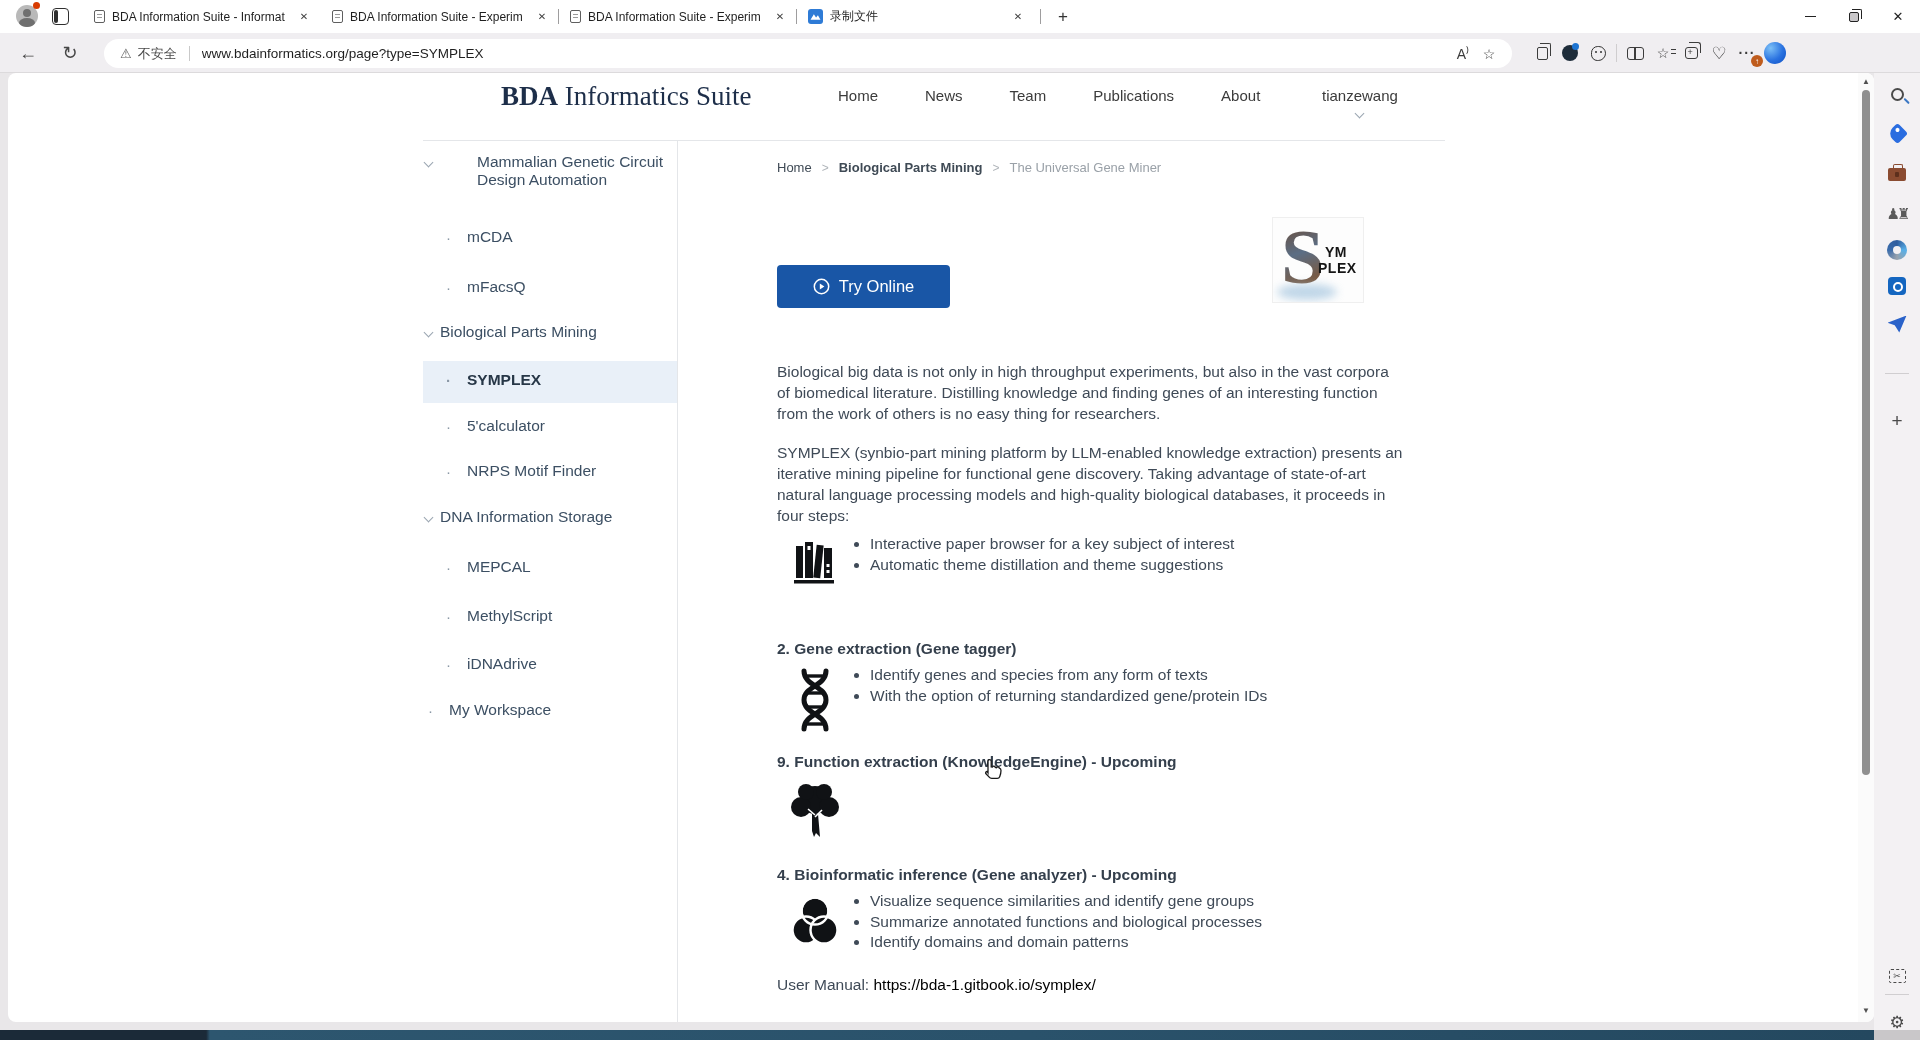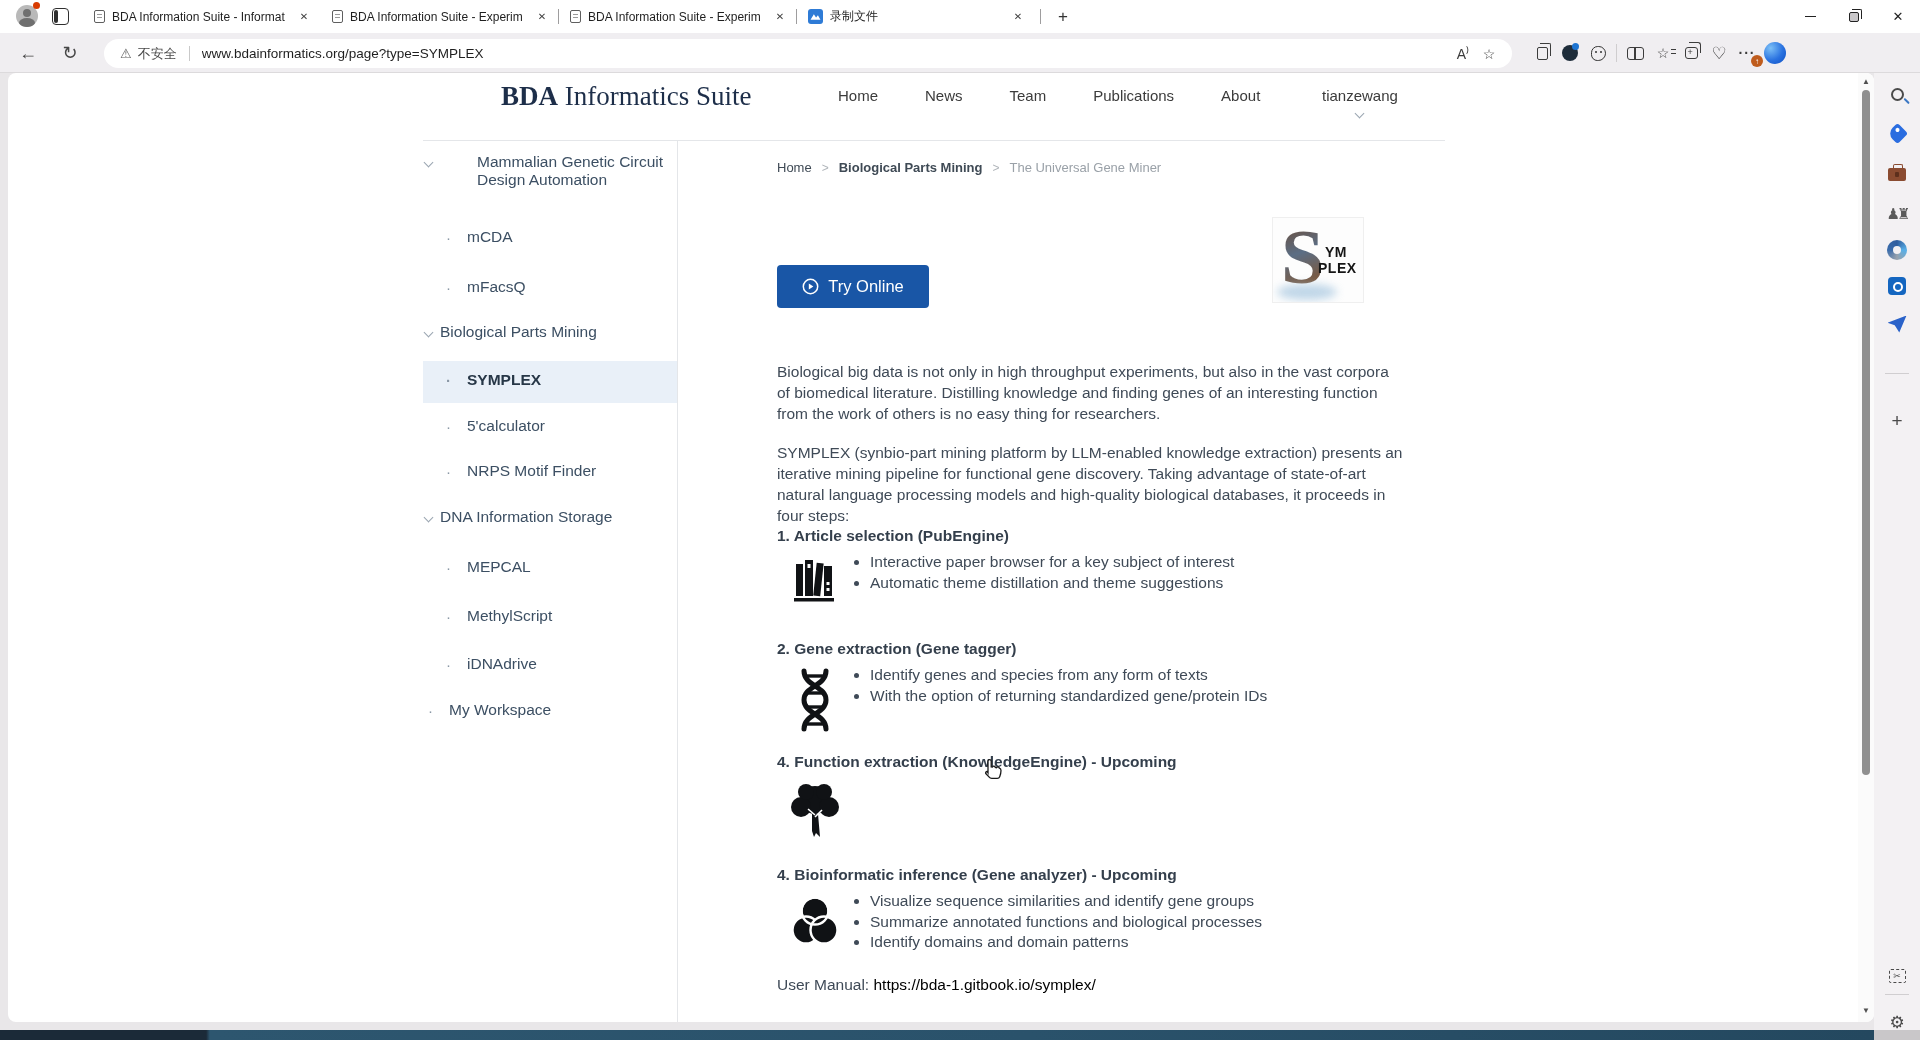"Try Online" #try-btn { width: 152px -> 173px }
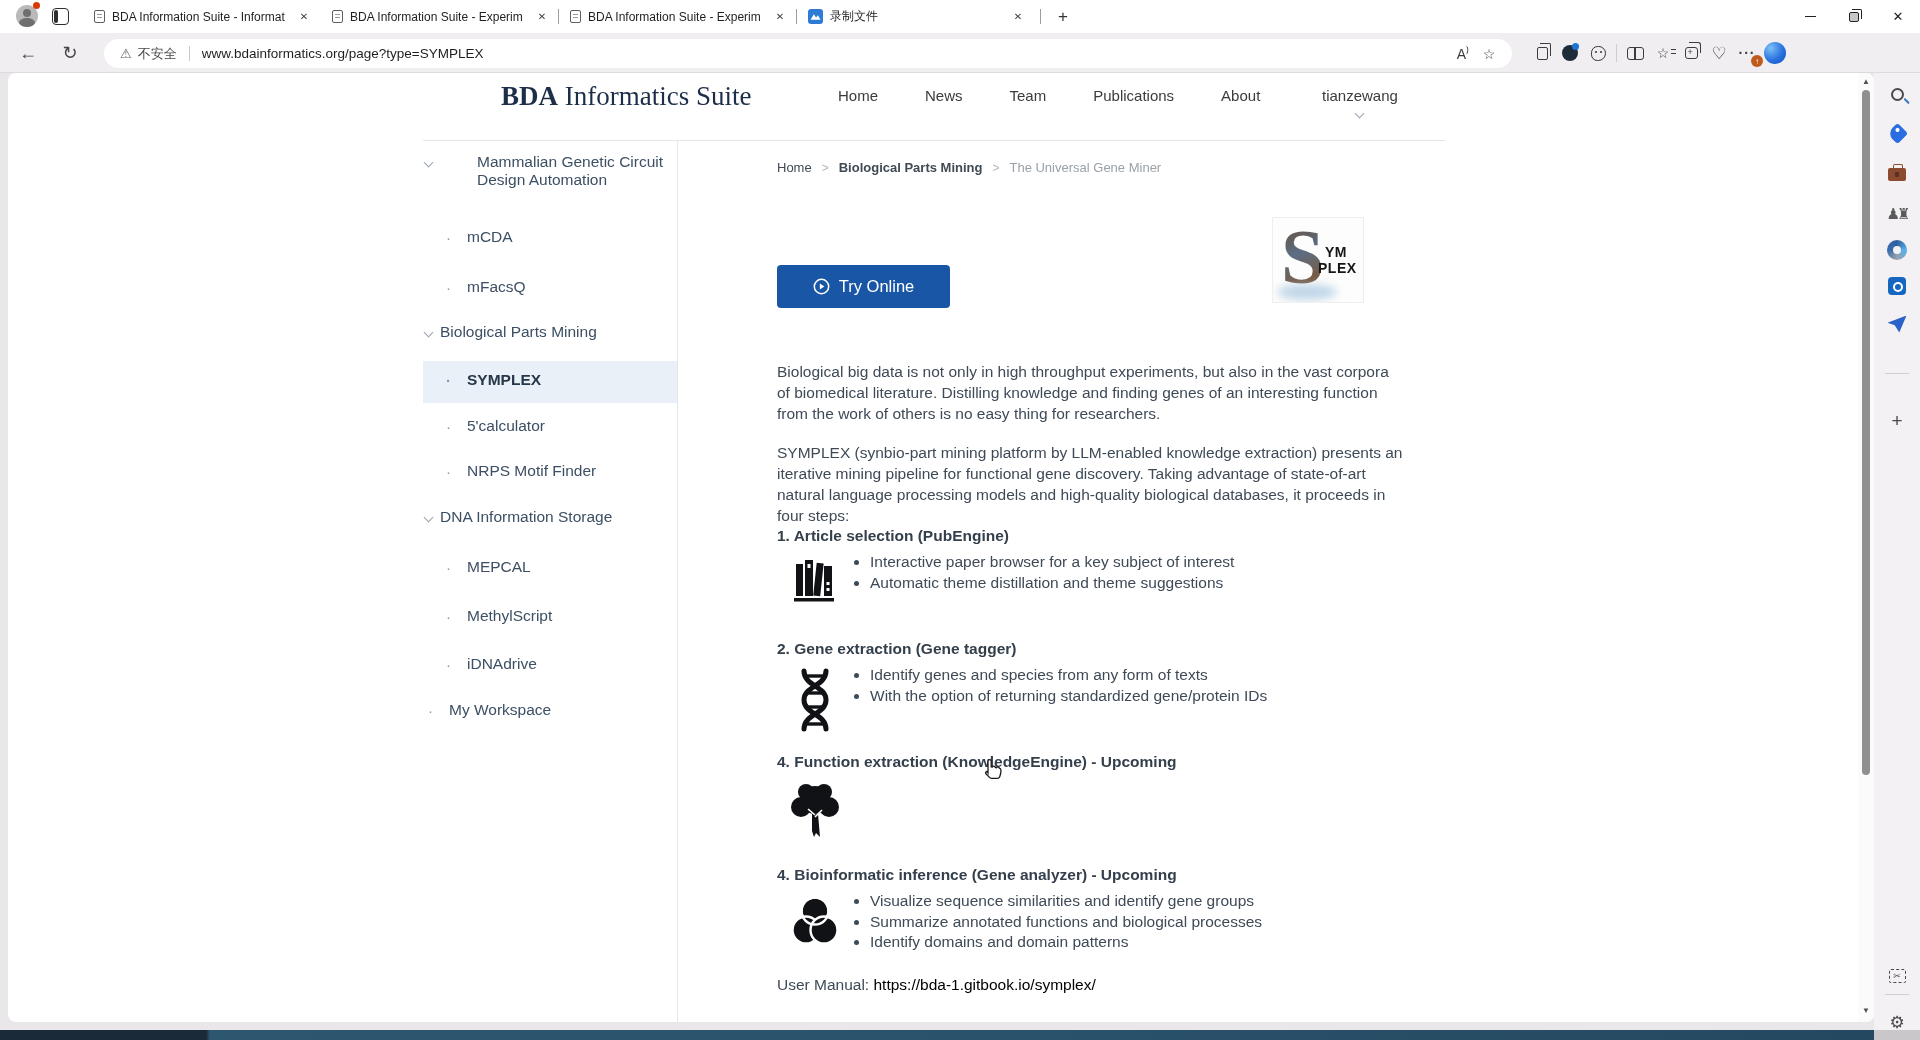"1. Article selection (PubEngine)" h3 { html: <h3>1. Article selection (PubEngine)</h3> -> none }
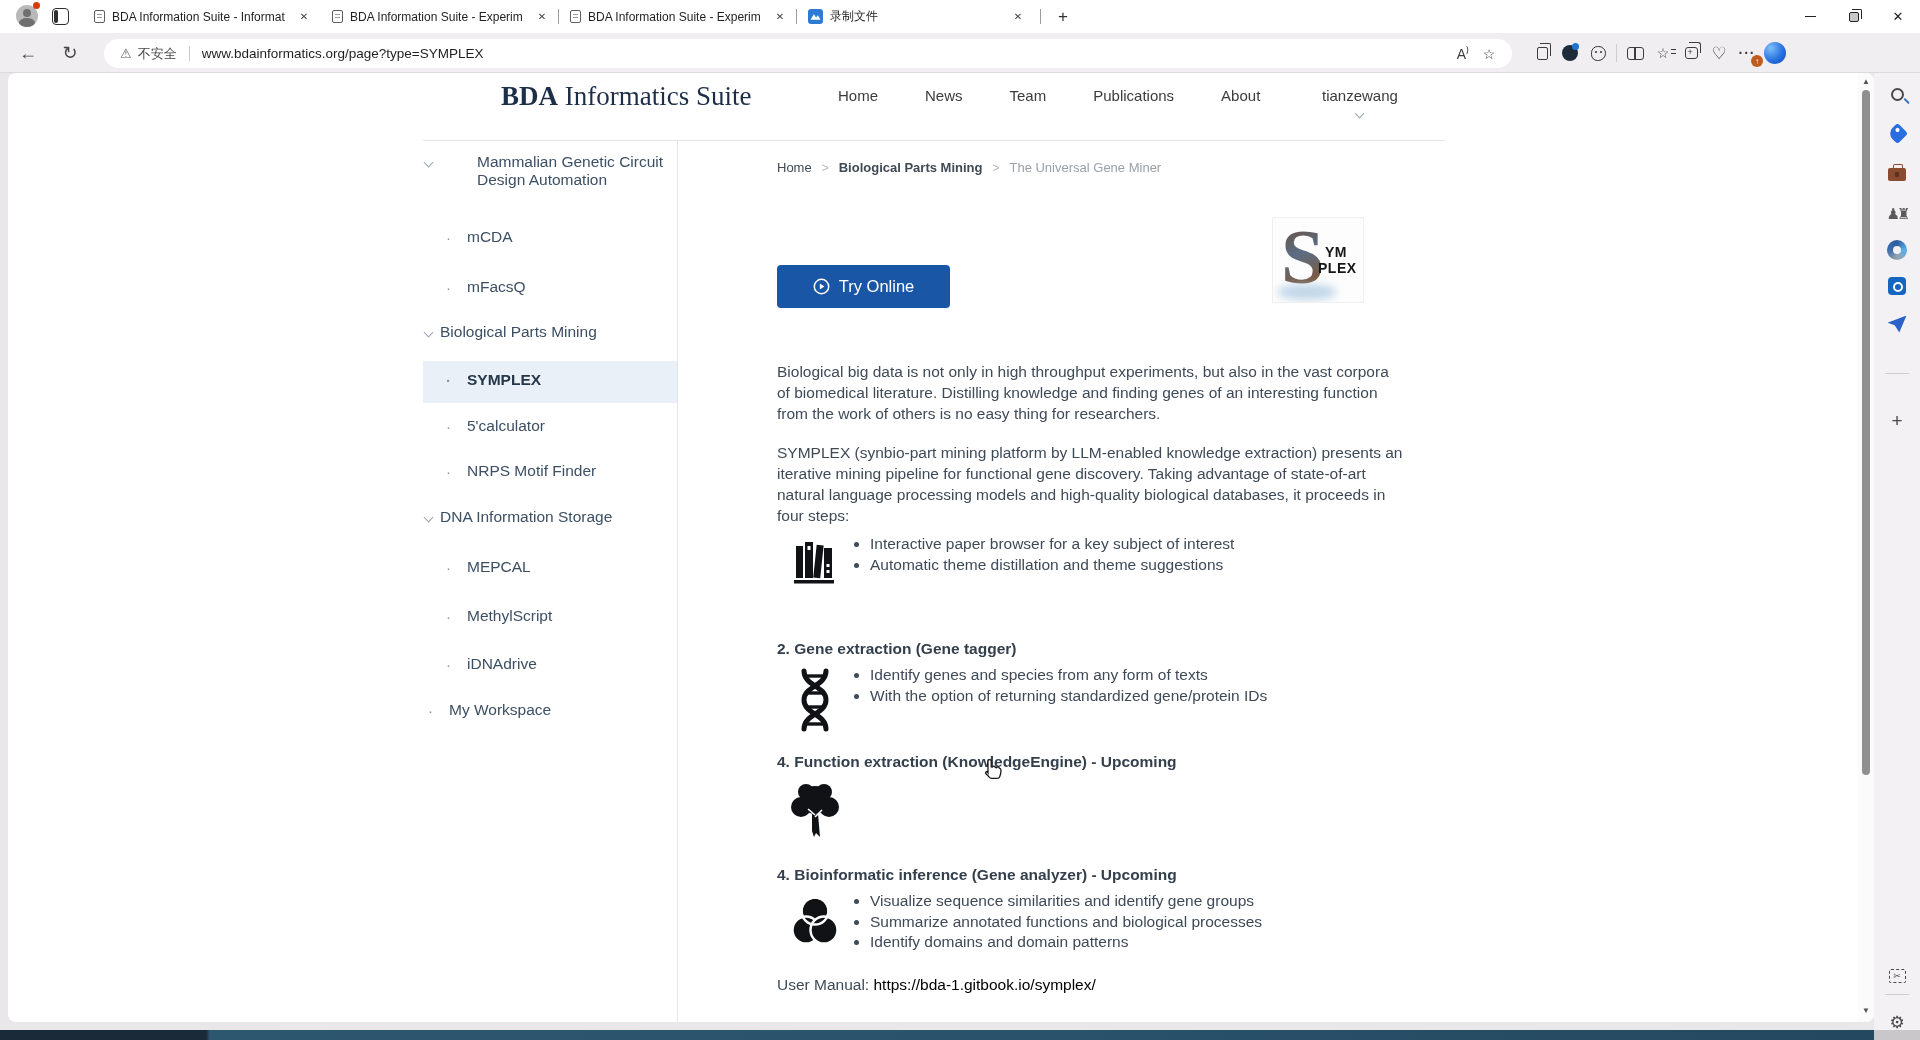"4. Function extraction (KnowledgeEngine)" h3 { text: 4 -> 9 }
